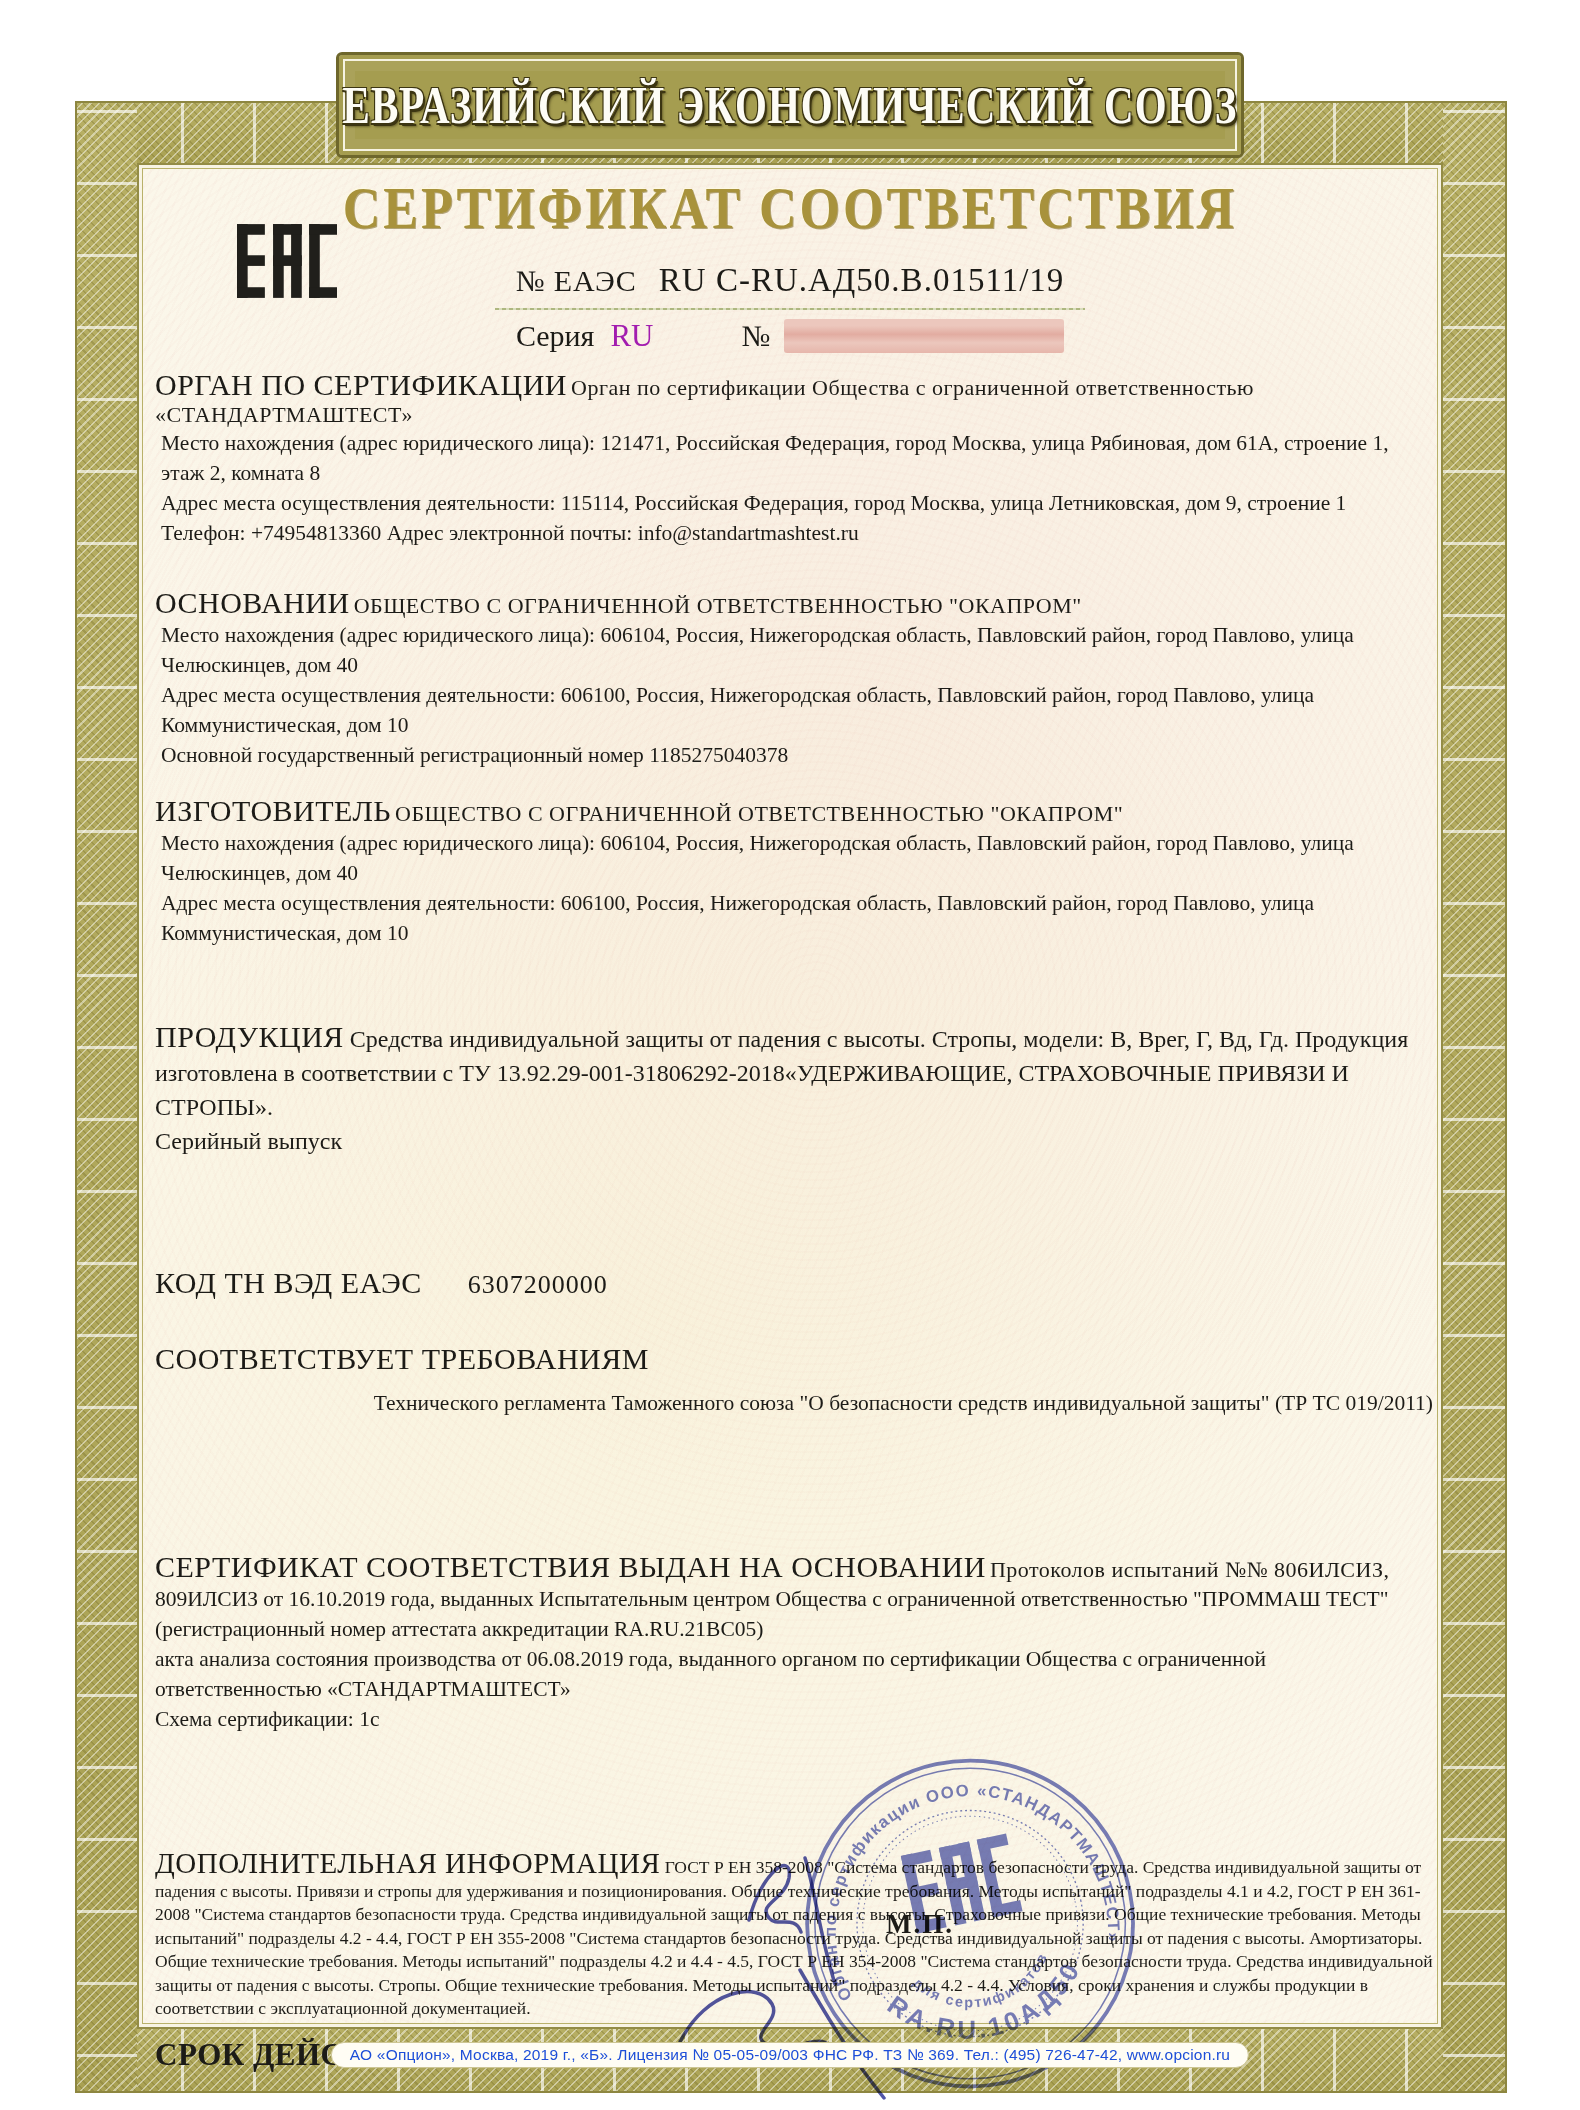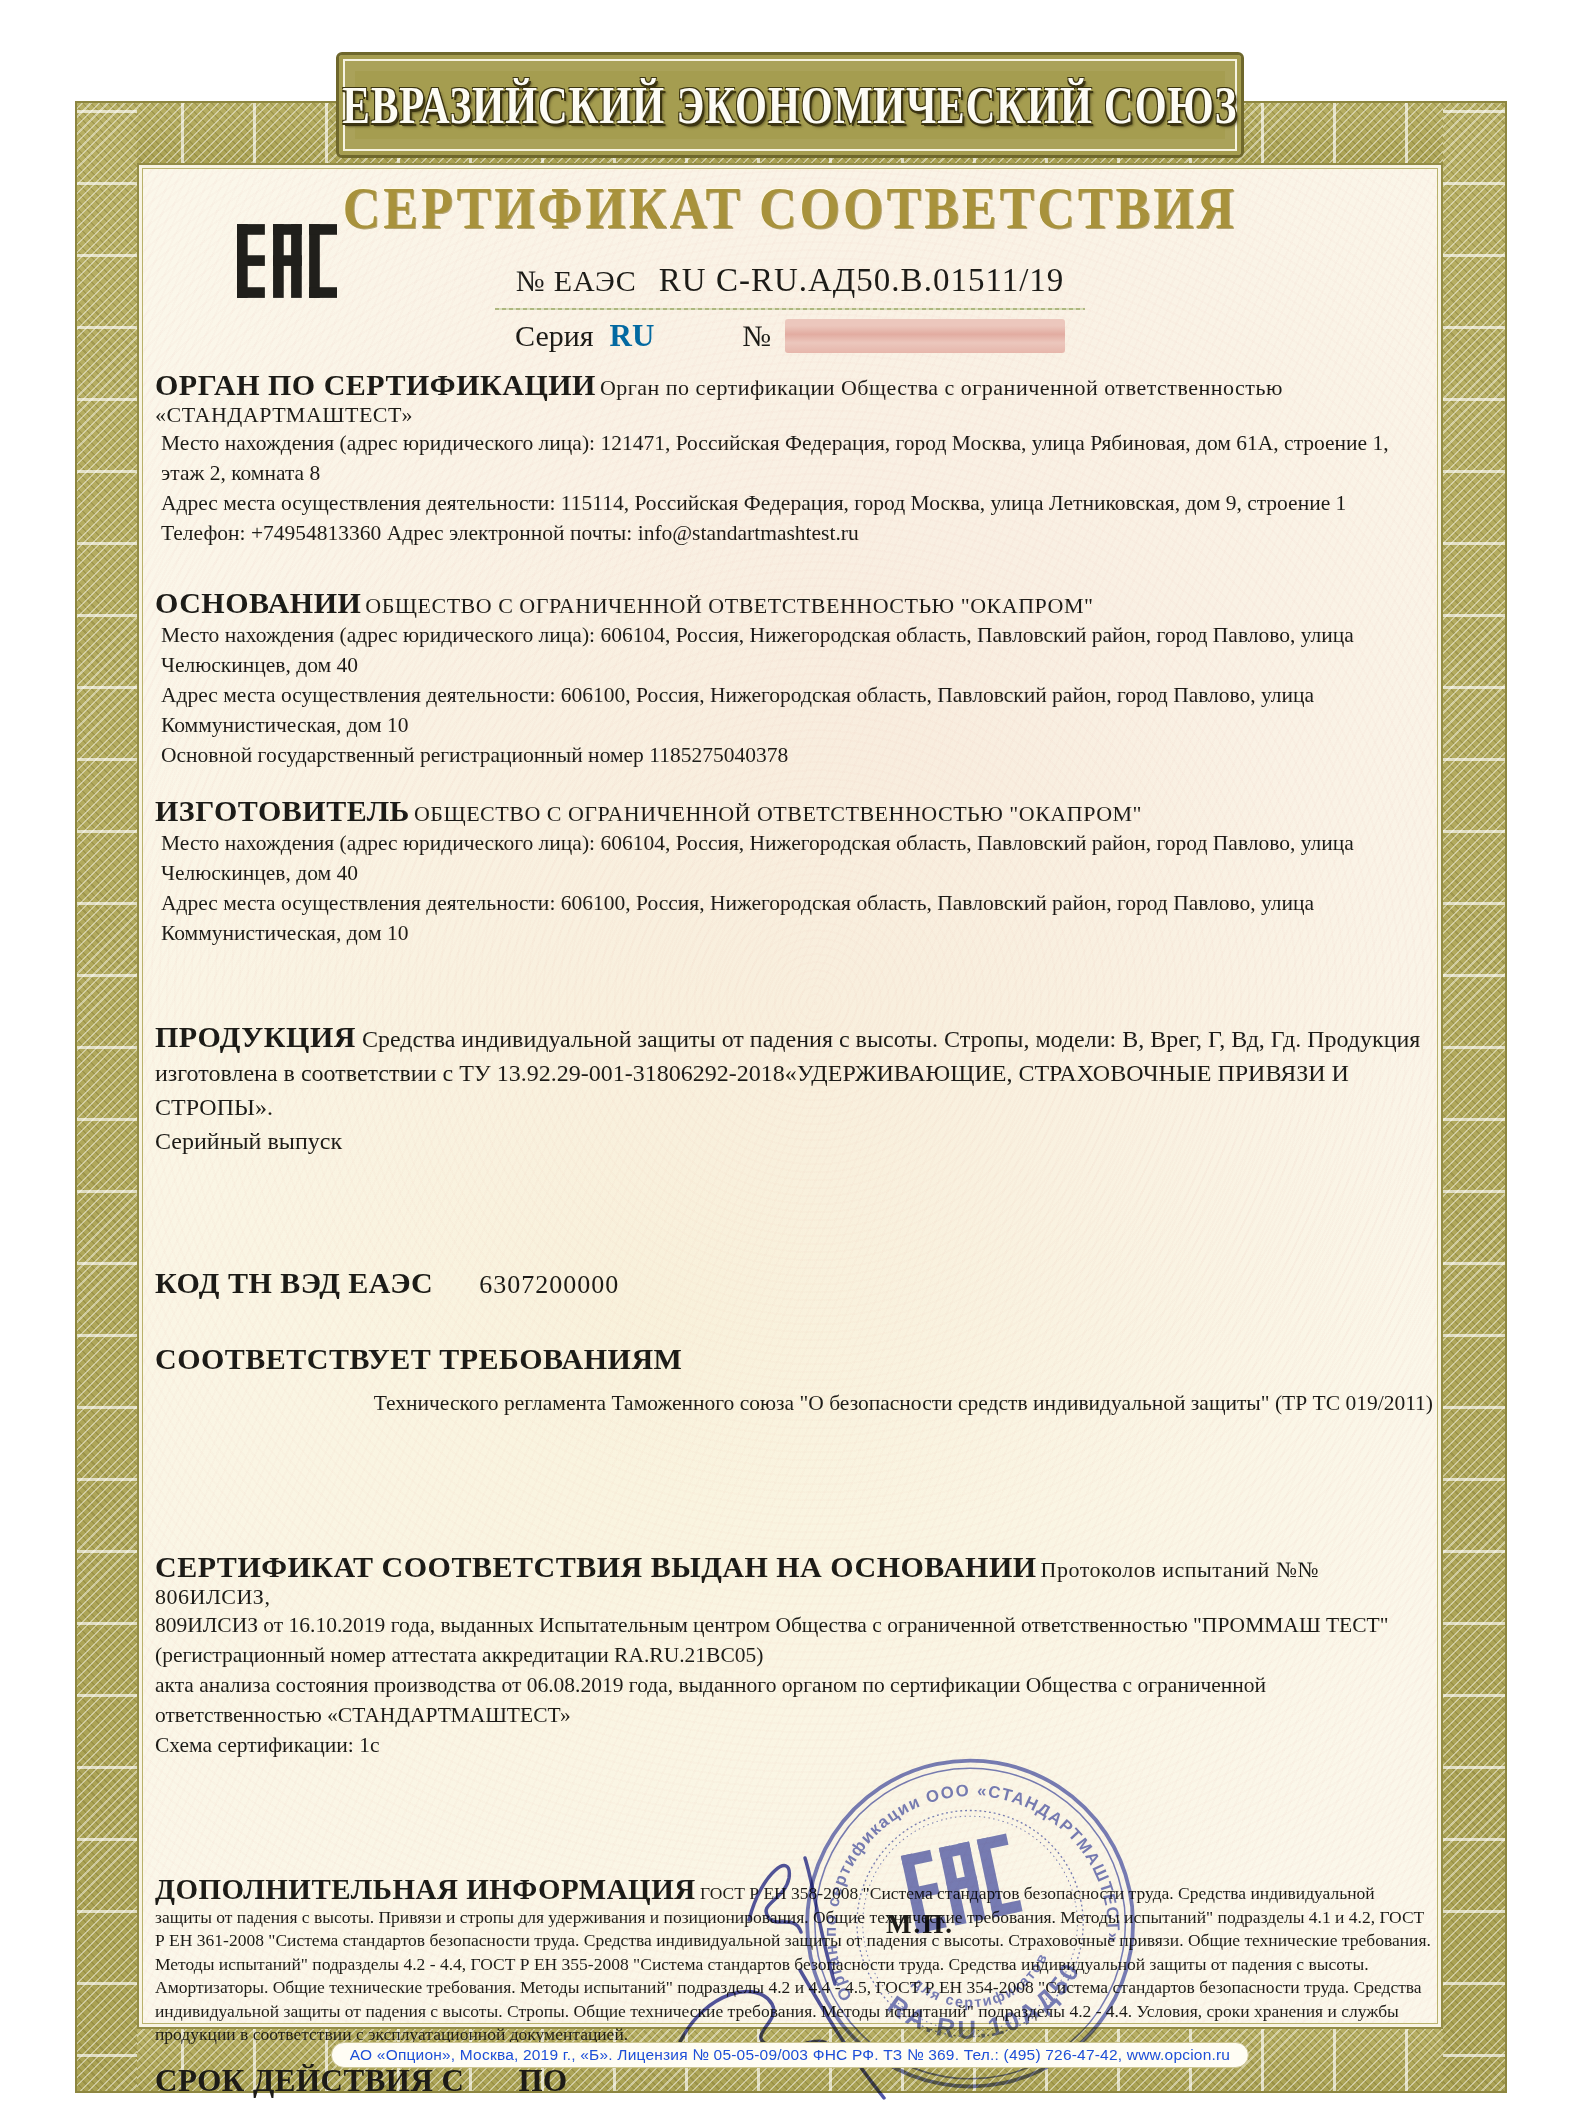"RU" .series-value { color: #0369a1 -> #a21caf; font-weight: bold -> normal }
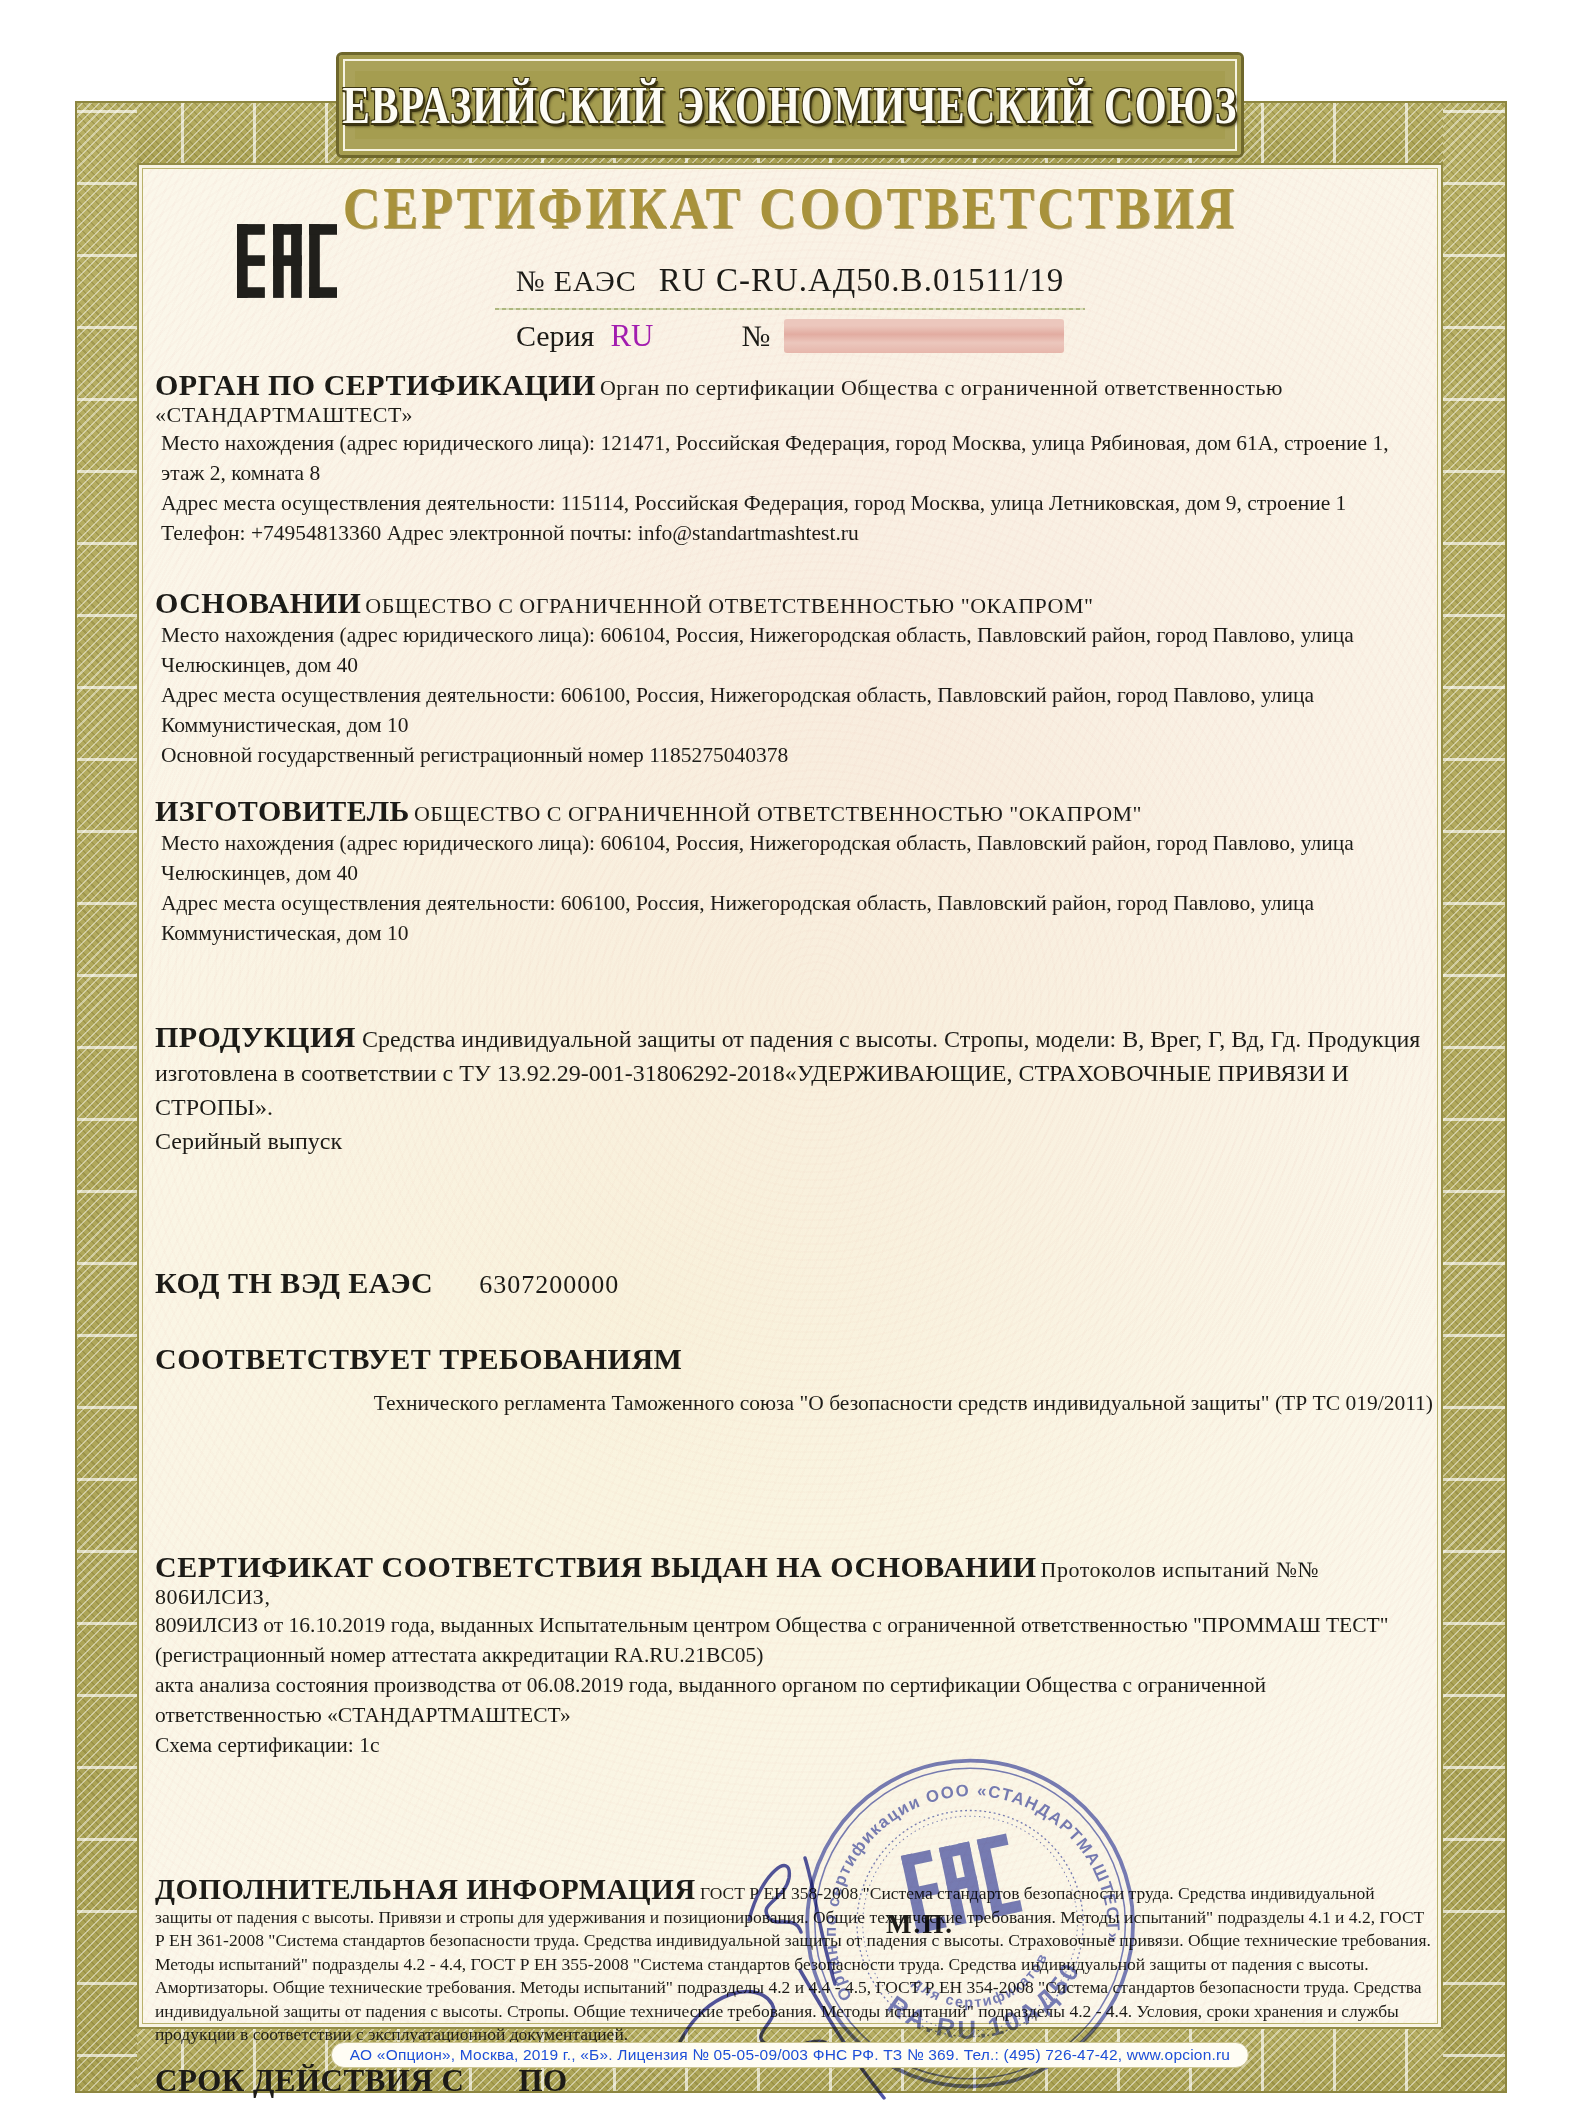"ОРГАН ПО СЕРТИФИКАЦИИ" .sec-head { font-weight: bold -> normal }
